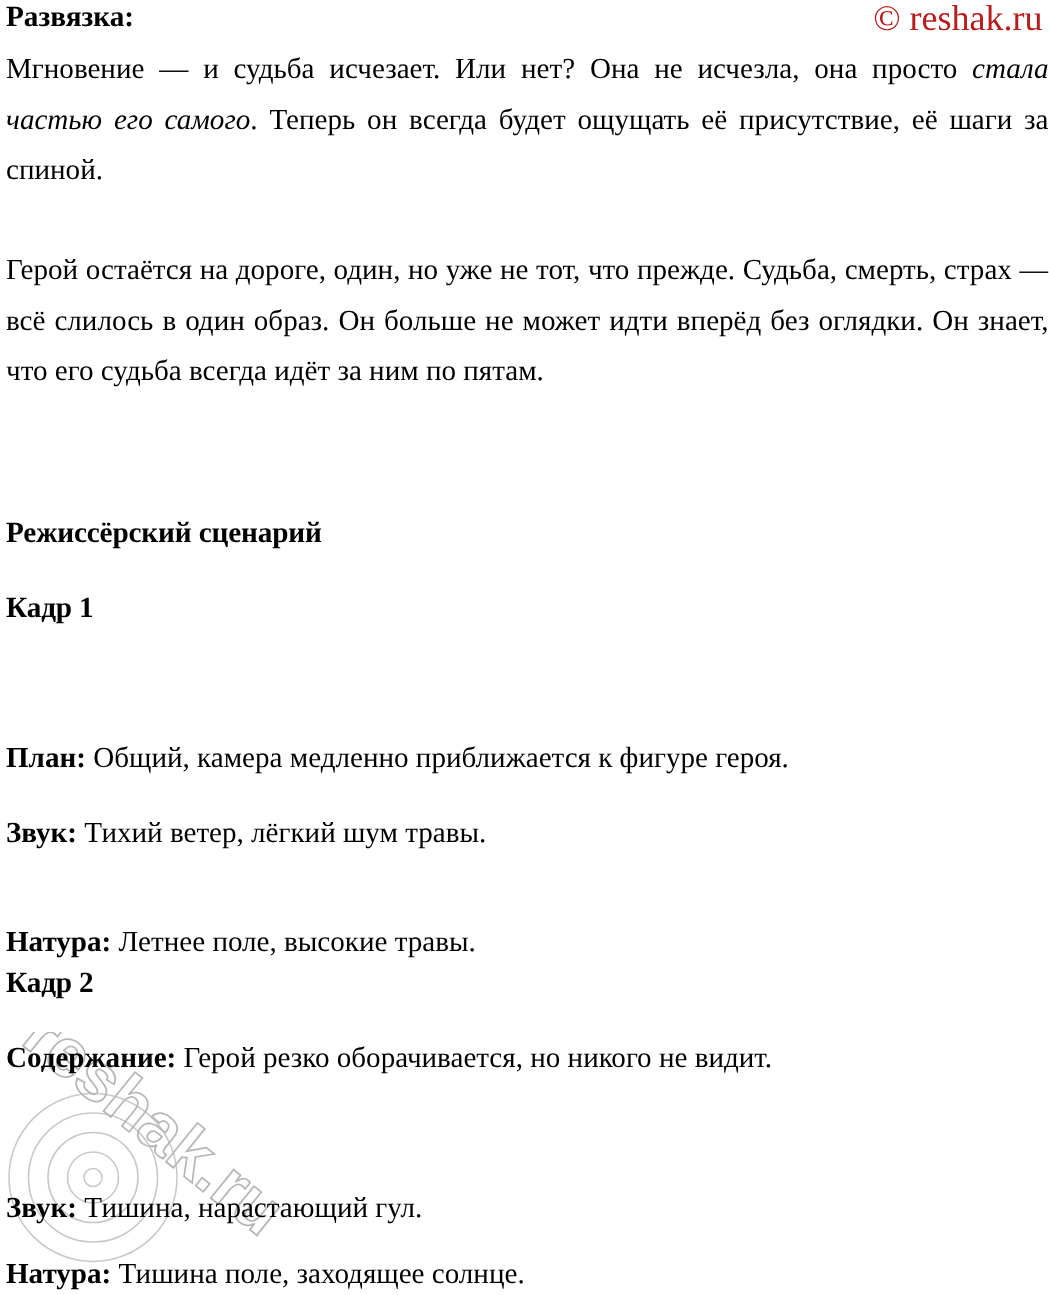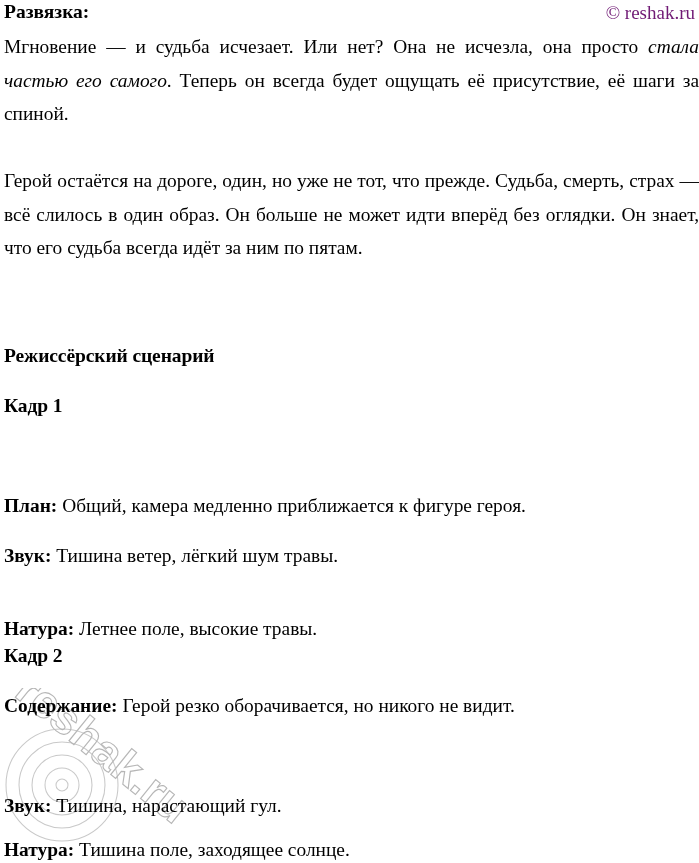"© reshak.ru" .copyright { color: #701a75 -> #b91c1c; font-size: 19px -> 24px }
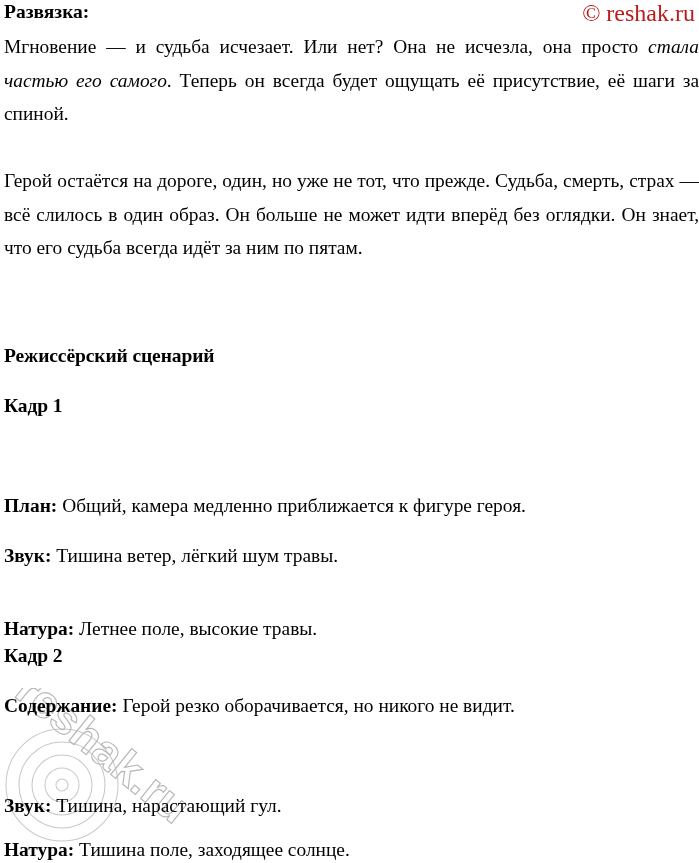"Тишина ветер, лёгкий шум травы." span.val { text: Тишина -> Тихий }
